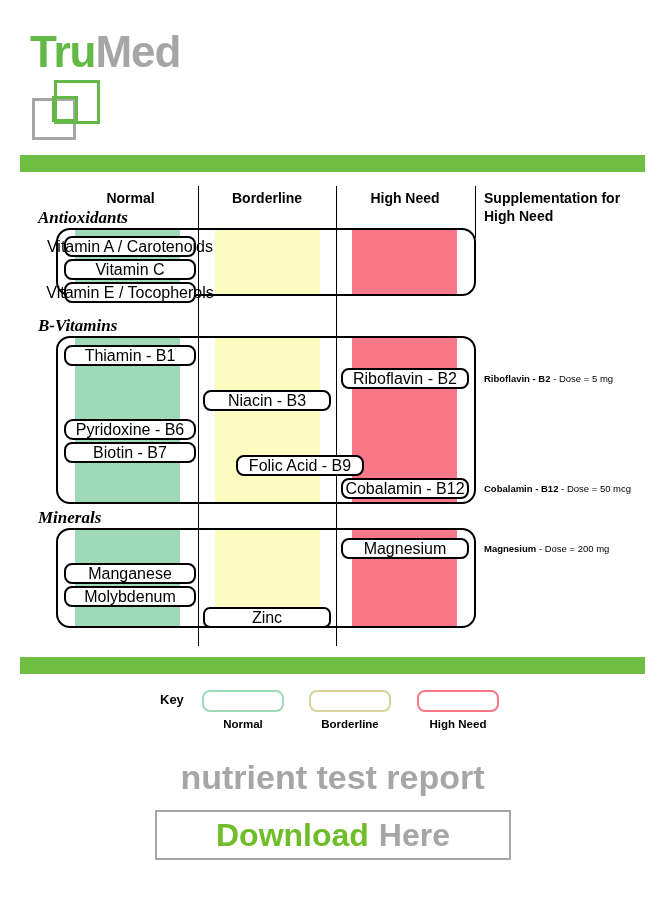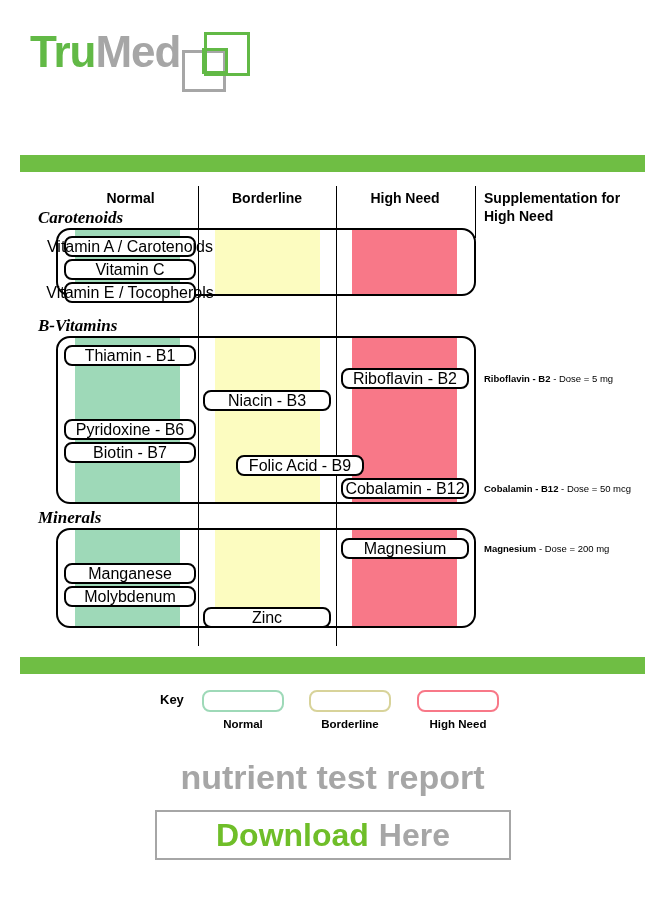"TruMed" #logo-block { flex-direction: none -> column }
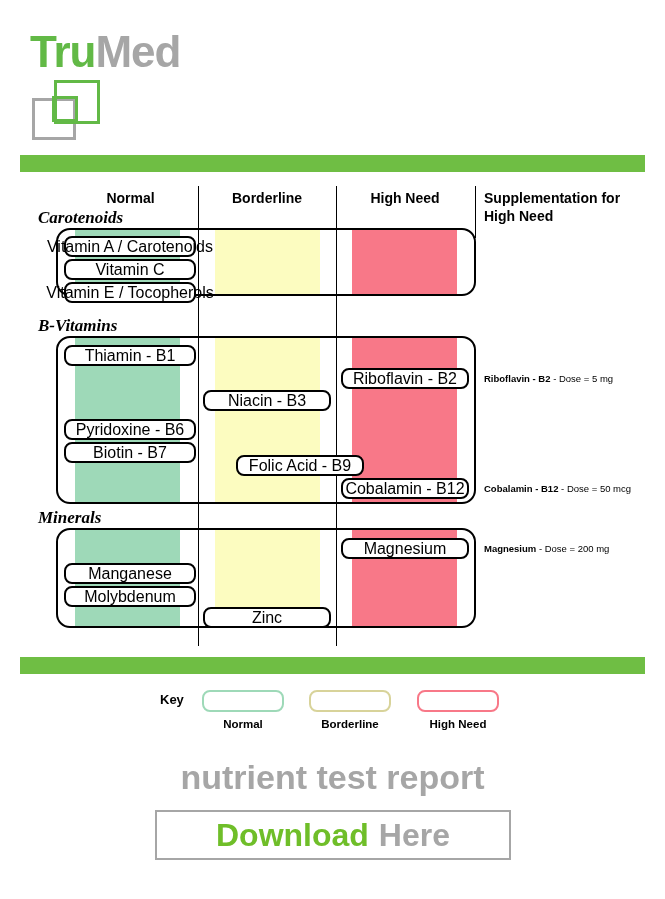"Carotenoids" div.section-label { text: Carotenoids -> Antioxidants }
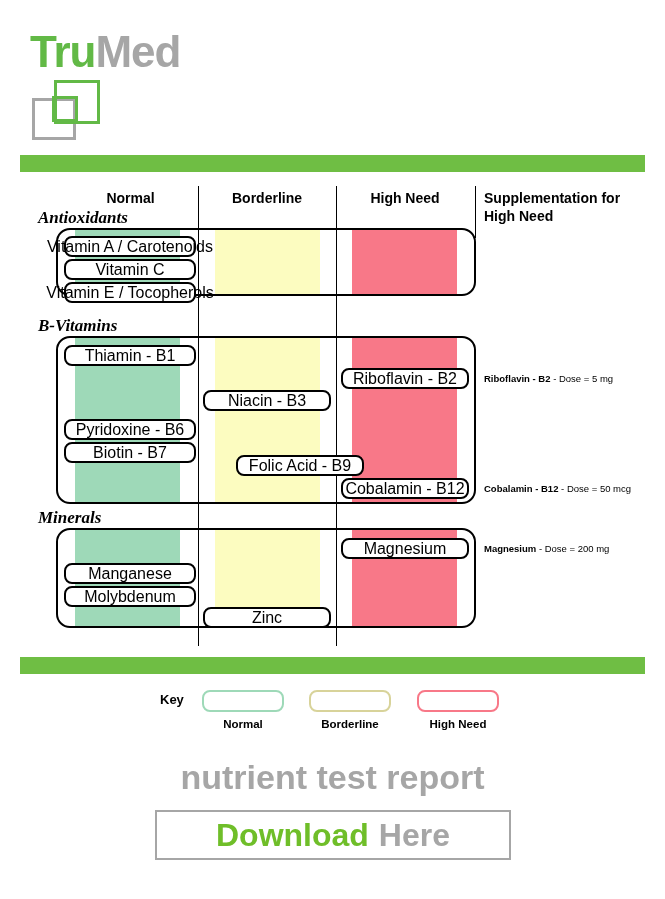"Pyridoxine - B6" div.pill { border-radius: none -> 9px }
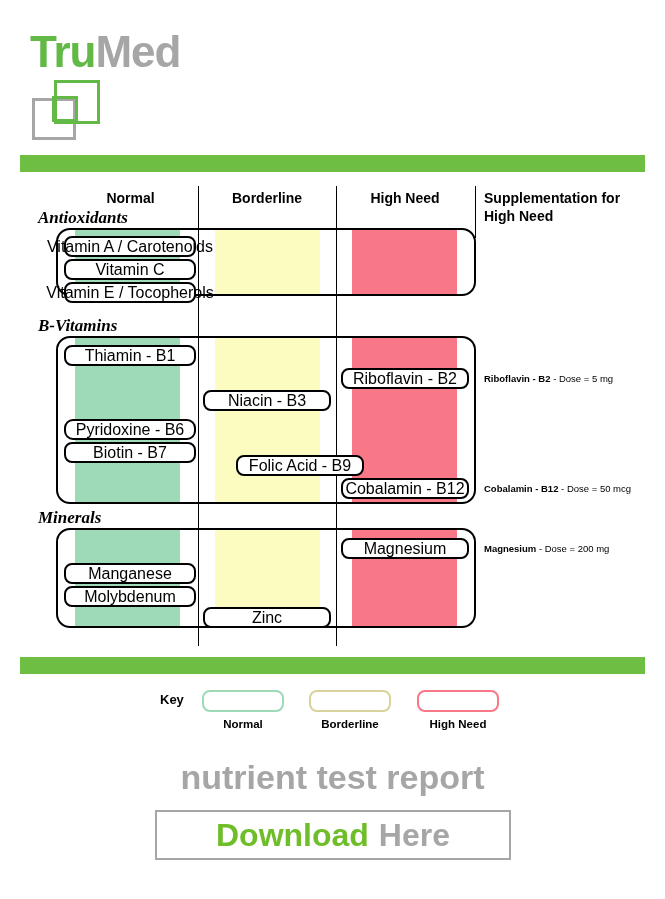"Zinc" div.pill { border-radius: none -> 7px }
